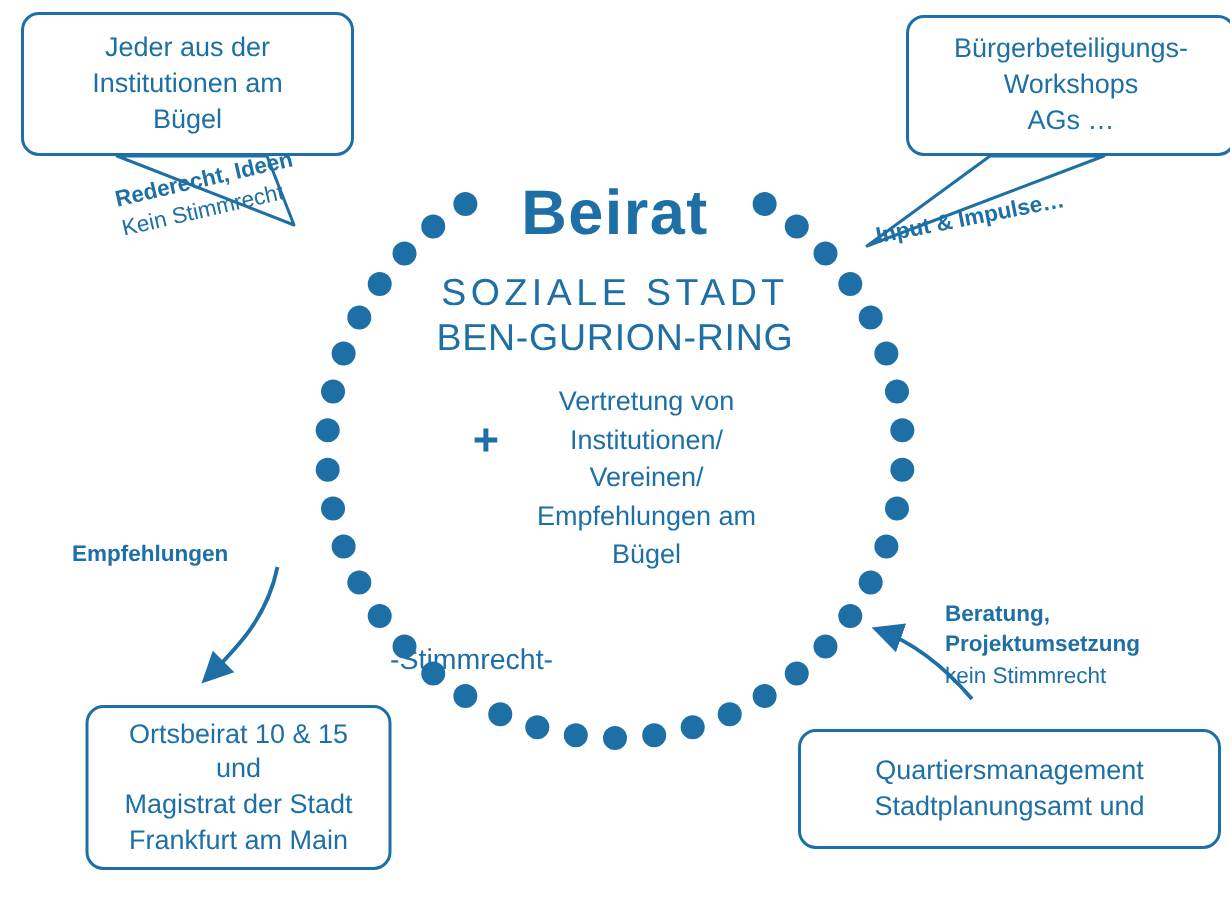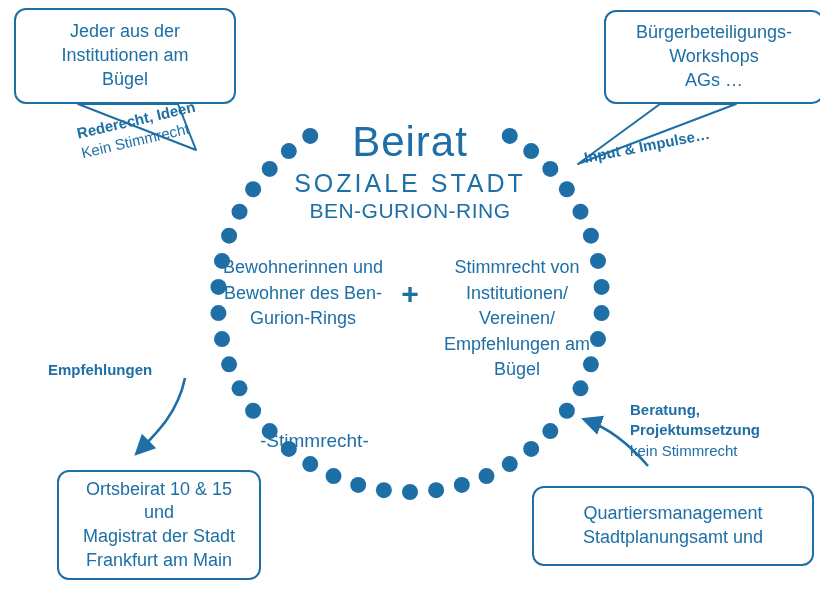"Beirat" .title-main { font-weight: normal -> bold; margin-bottom: 4px -> 16px }
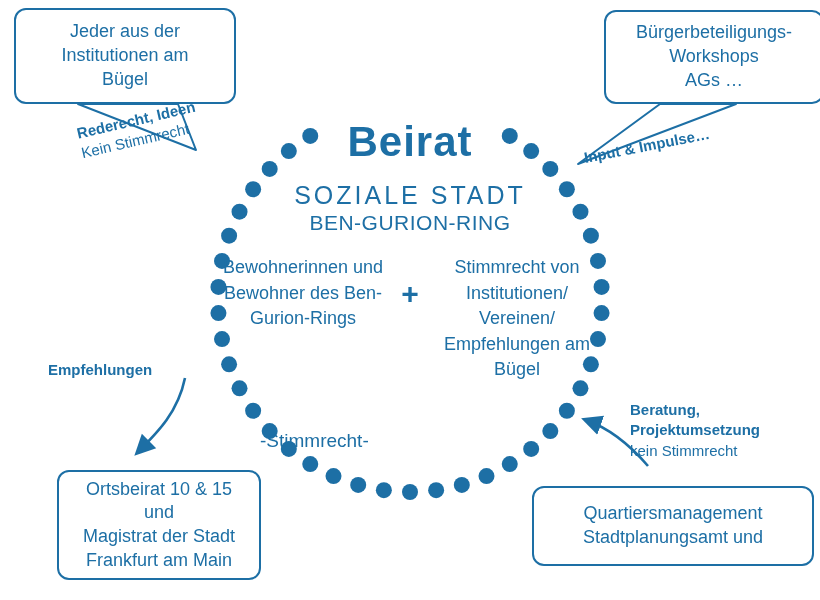"BEN-GURION-RING" .title-sub2 { font-size: 21px -> 25px }
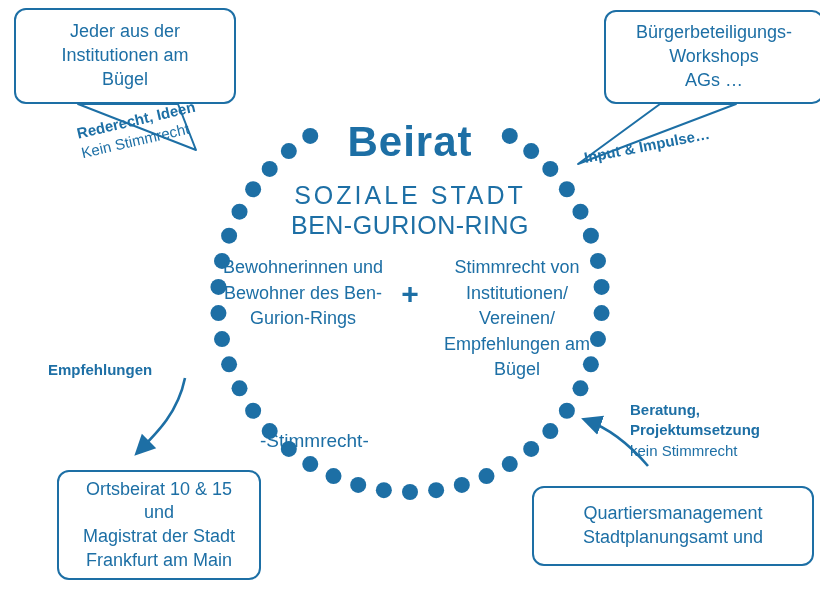"Bewohnerinnen und Bewohner des" div.col { html: <div> <span>Bewohnerinnen</span> <span>und Bewohner</span> <span>des</span> <span>Ben-Gurion-Rings</span> </div> -> none }
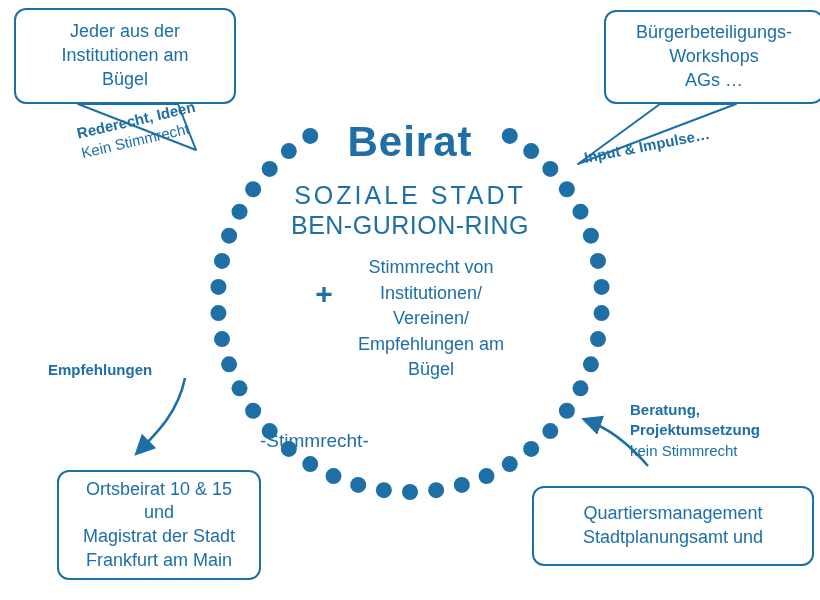"Stimmrecht" span.ln { text: Stimmrecht -> Vertretung }
